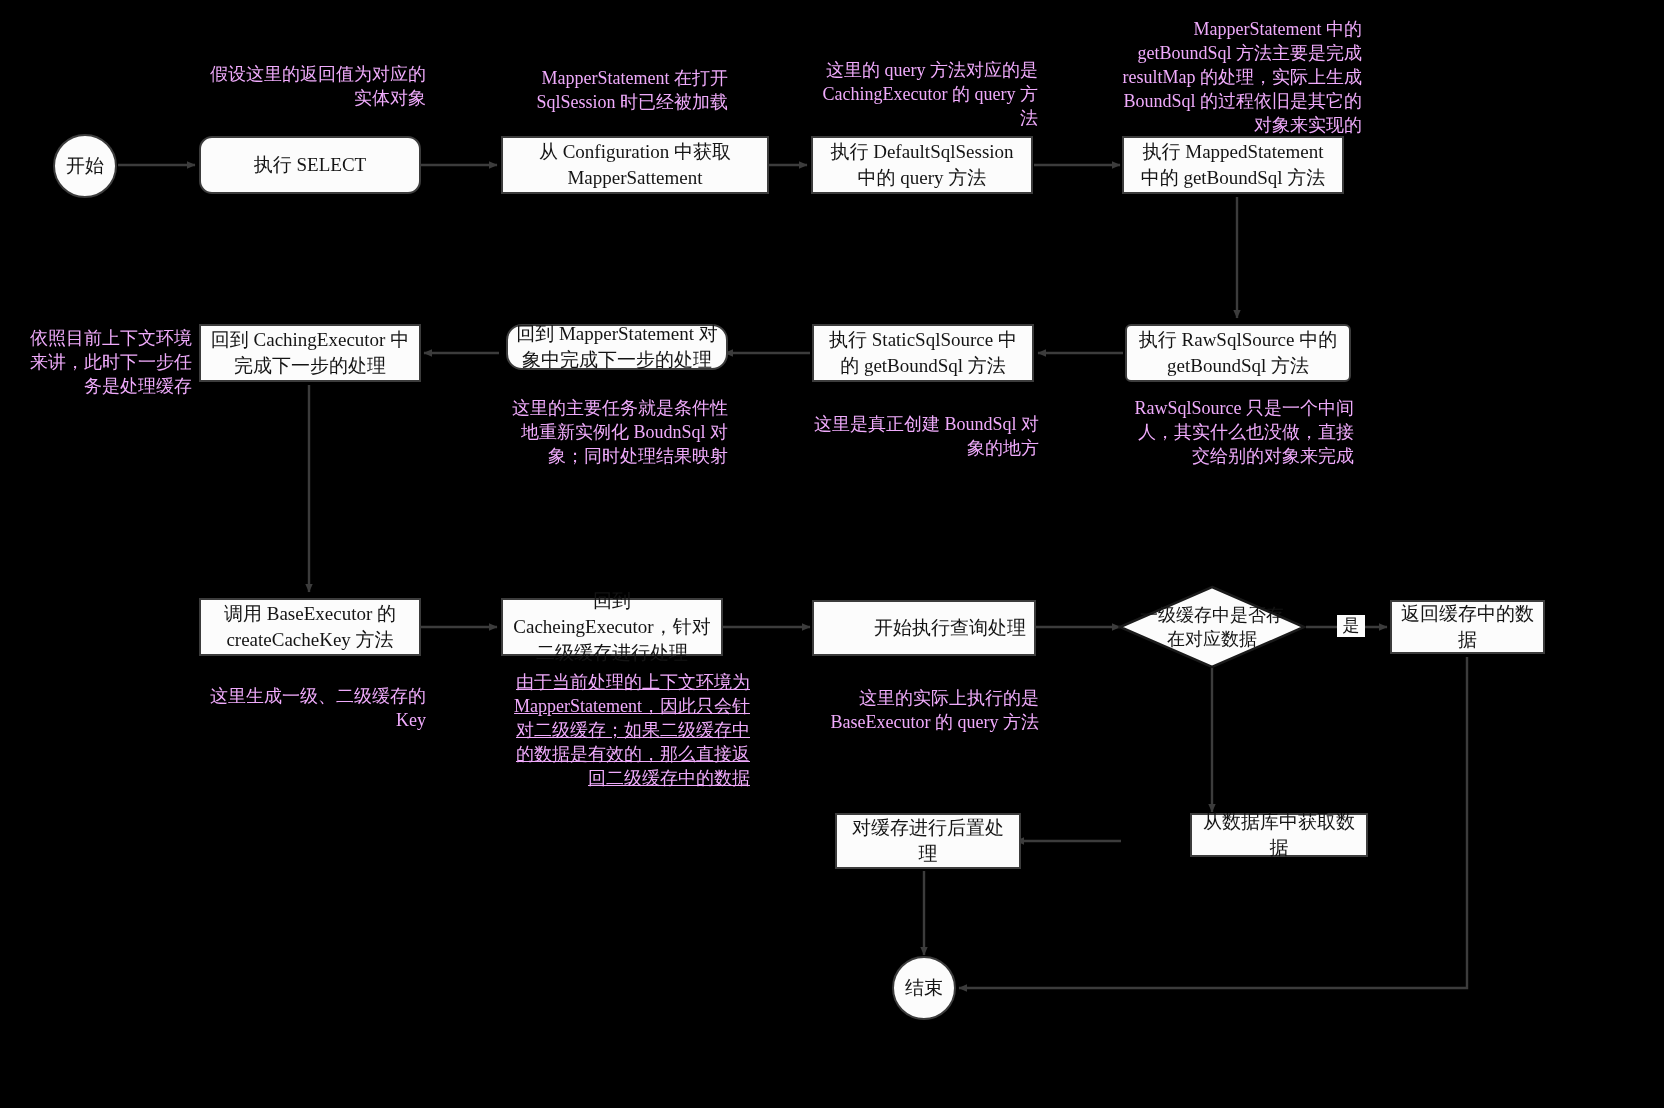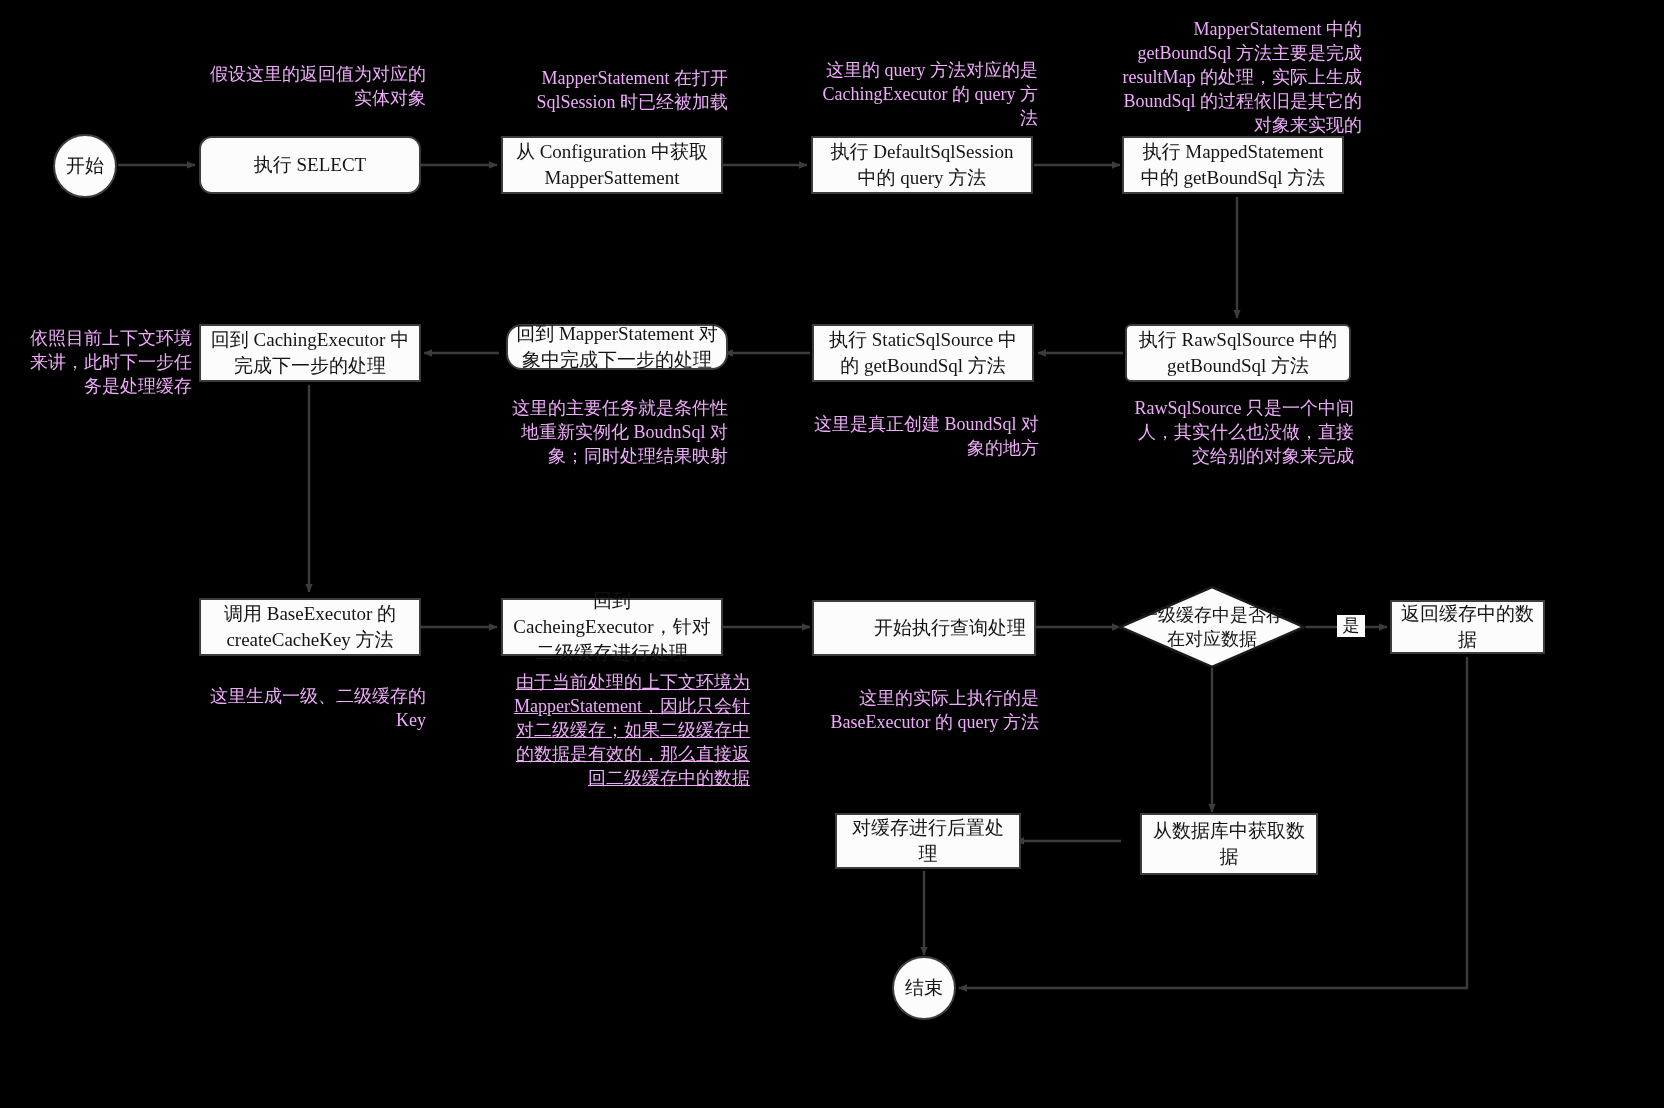"从 Configuration 中获取 MapperSattement" div.node { width: 222px -> 268px }
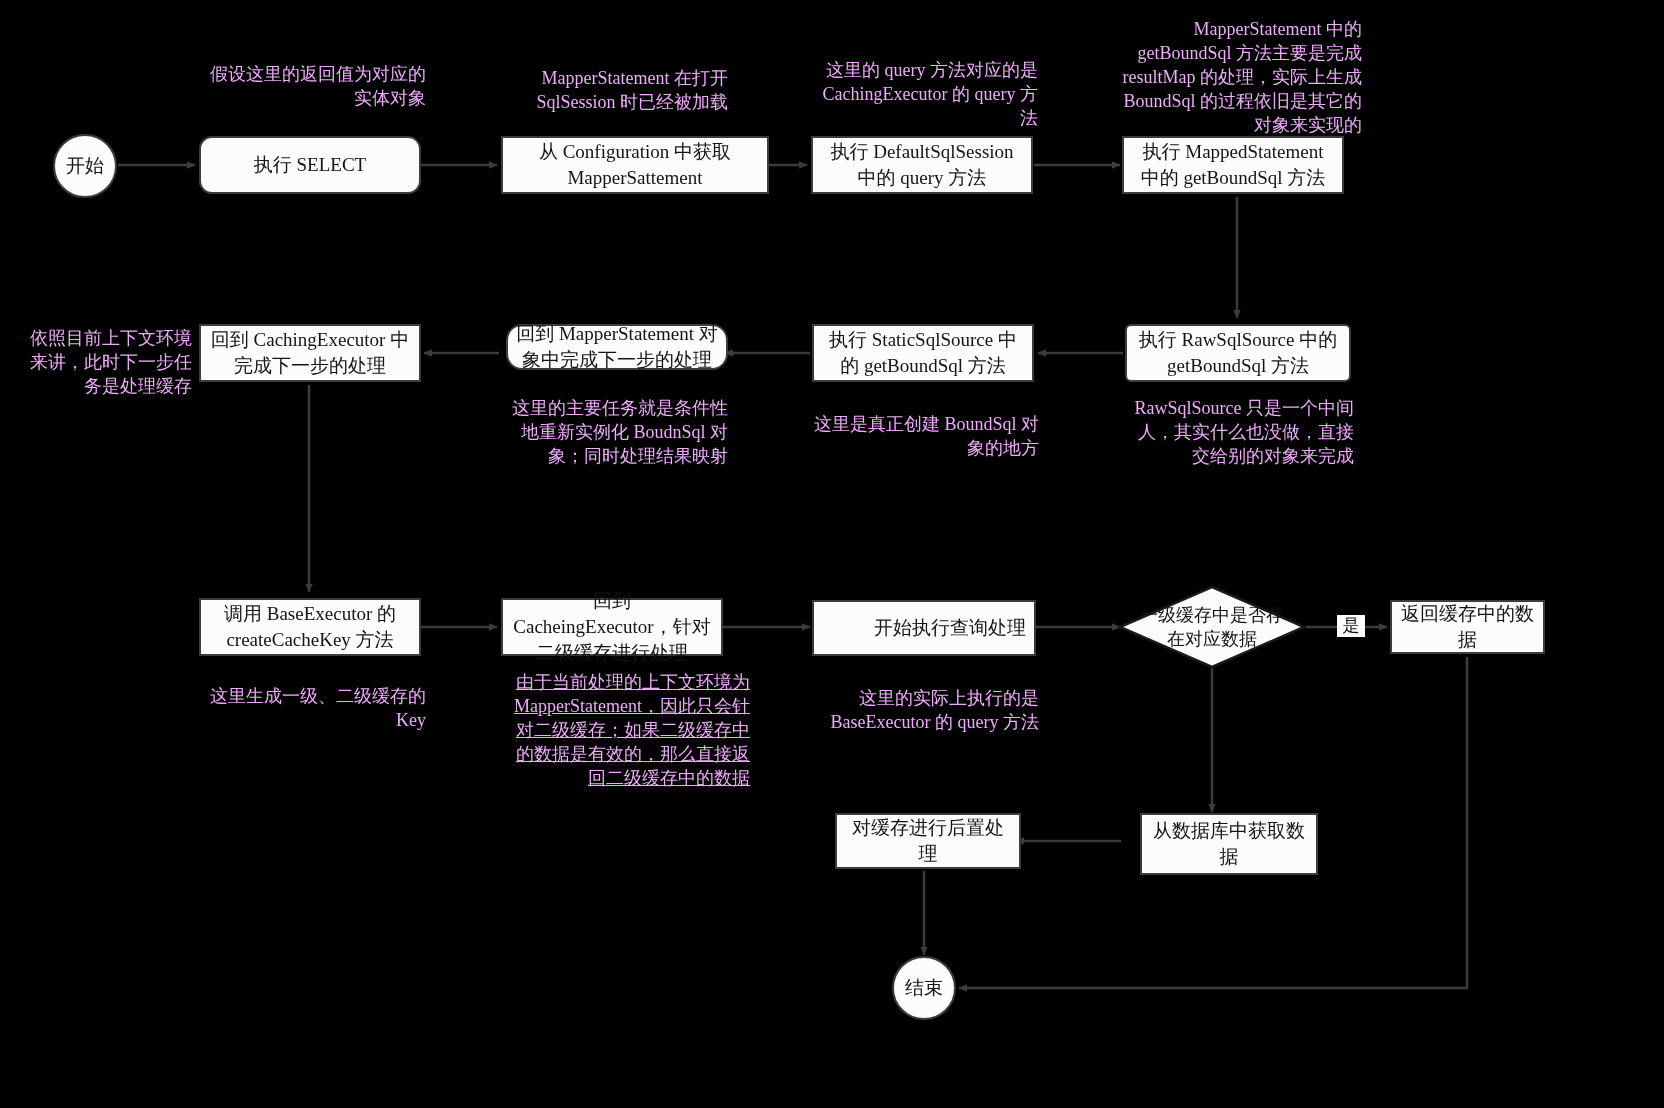"从数据库中获取数据" div.node { height: 62px -> 44px; left: 1140px -> 1190px }
